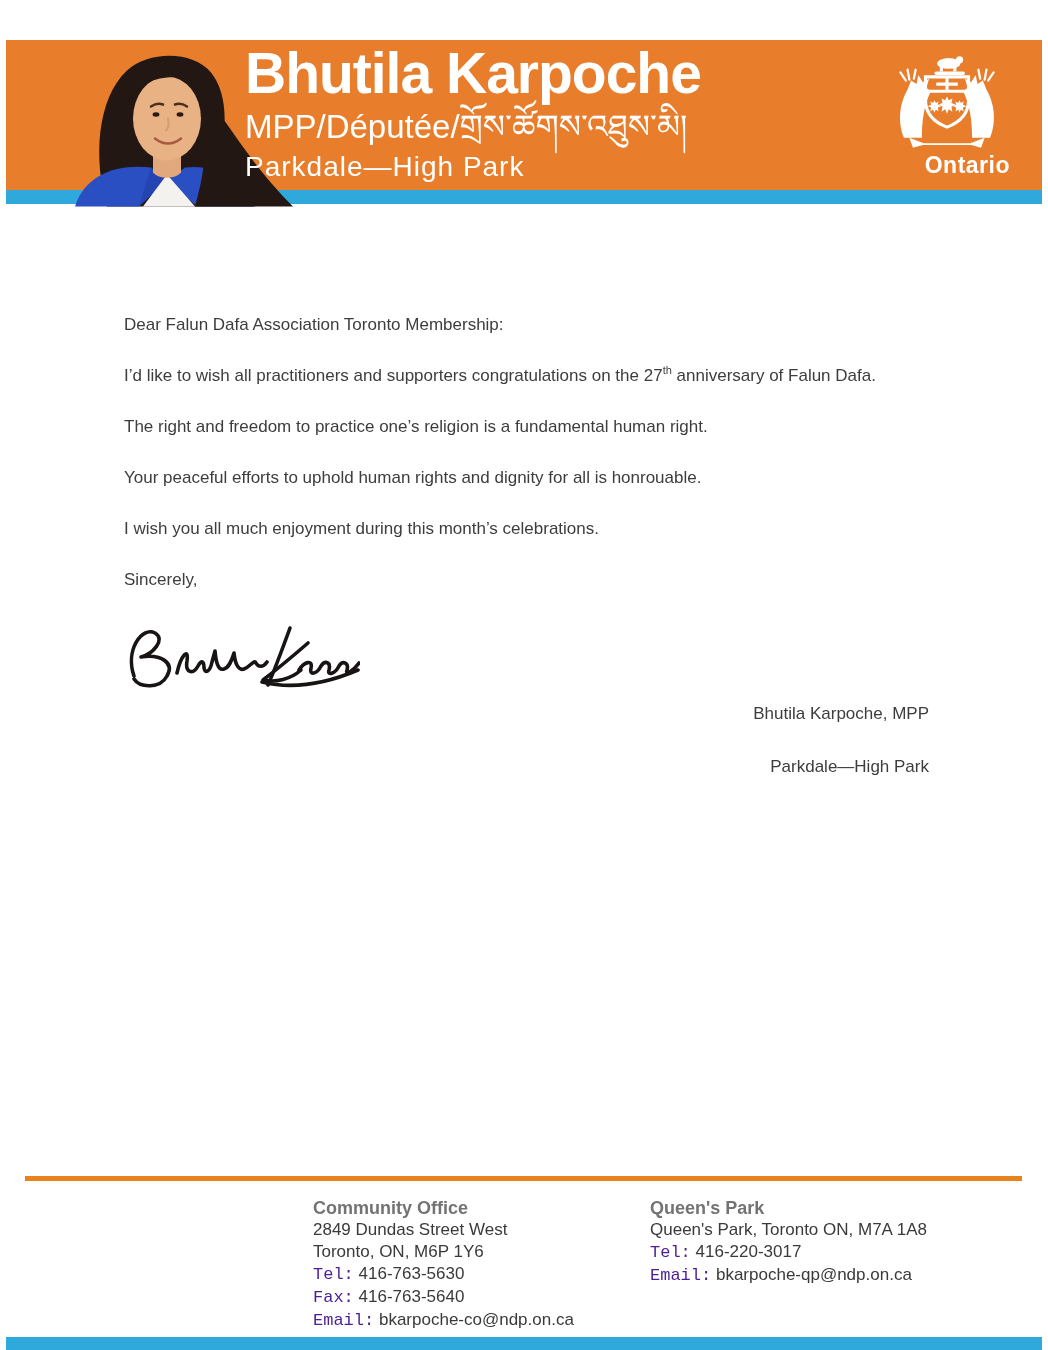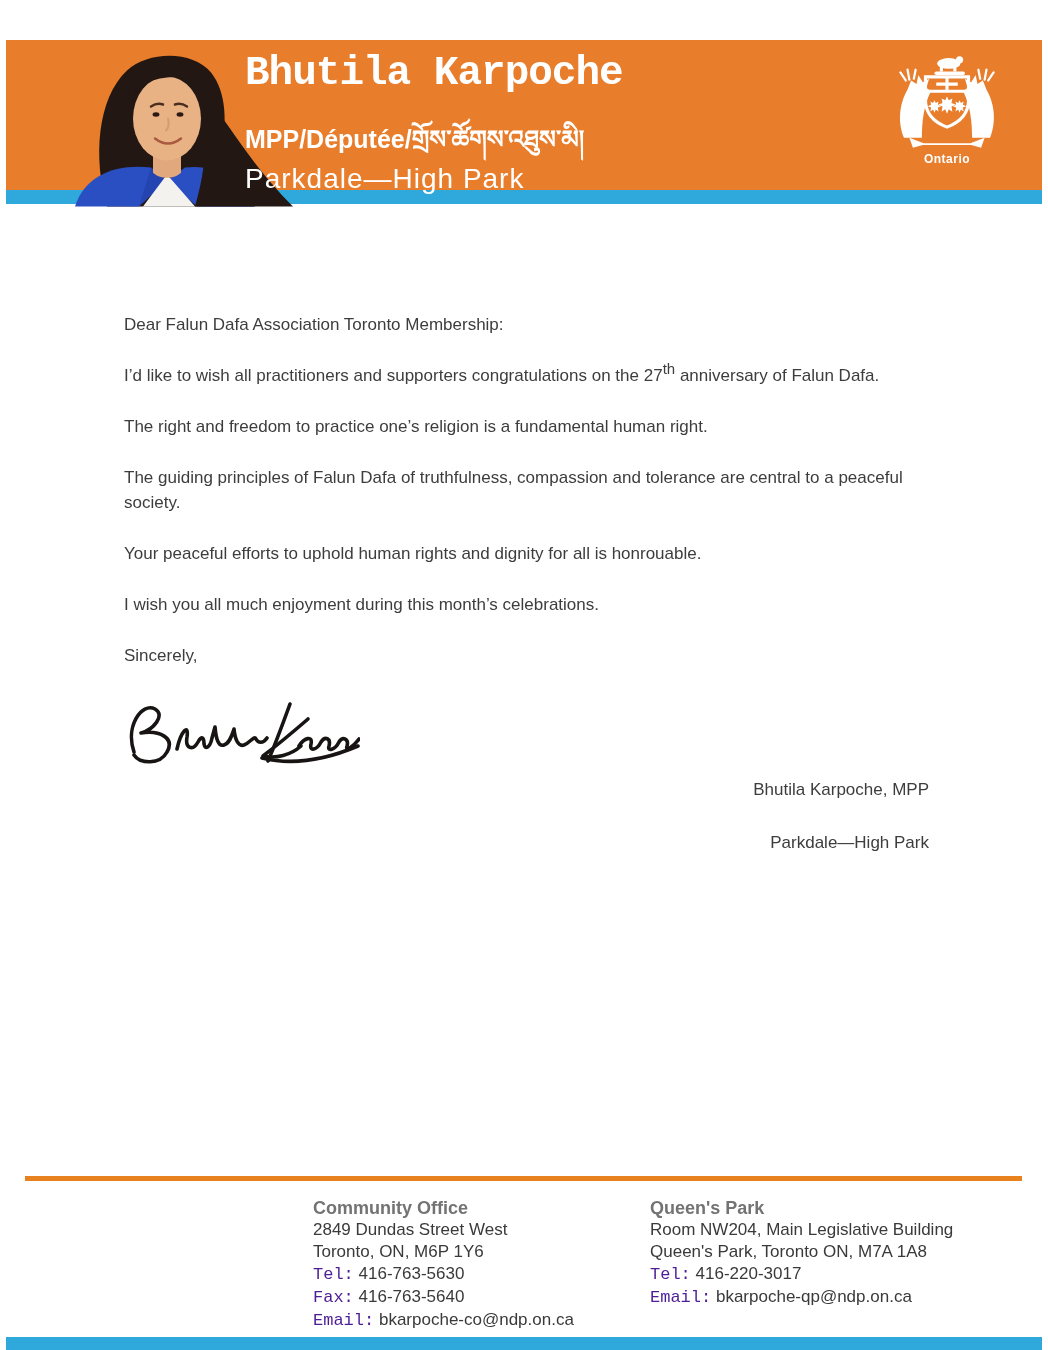"Bhutila Karpoche" .header-name { font-family: Liberation Mono, monospace -> none; font-size: 41px -> 57px }
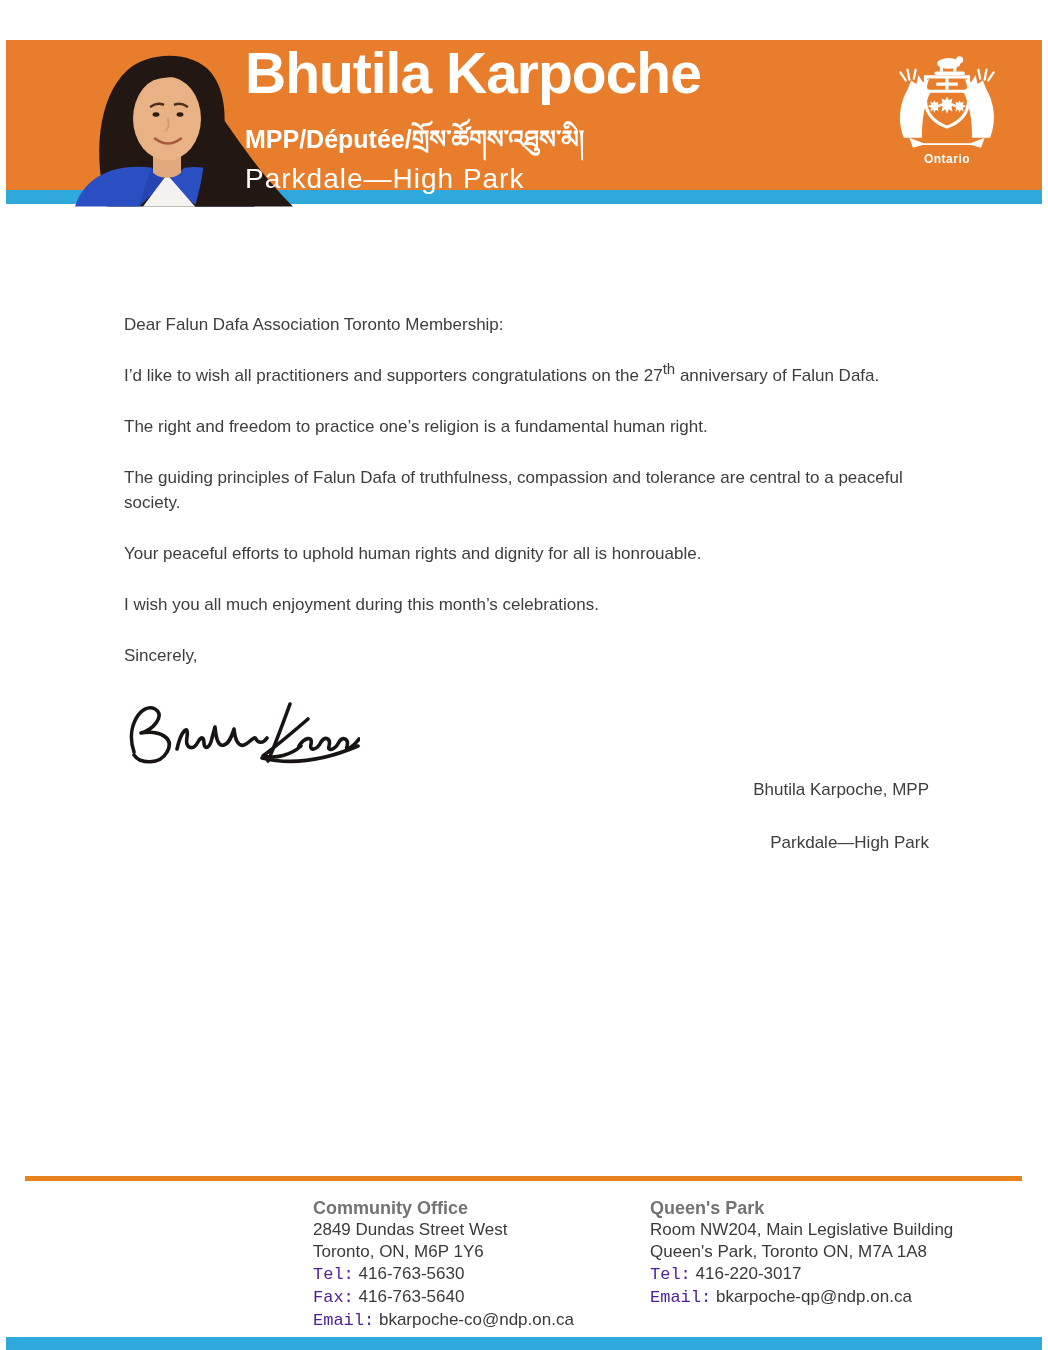"MPP/Députée/གྲོས་ཚོགས་འཐུས་མི།" .header-title { font-size: 25px -> 33px; font-weight: 700 -> 400; margin-top: 20px -> 8px }
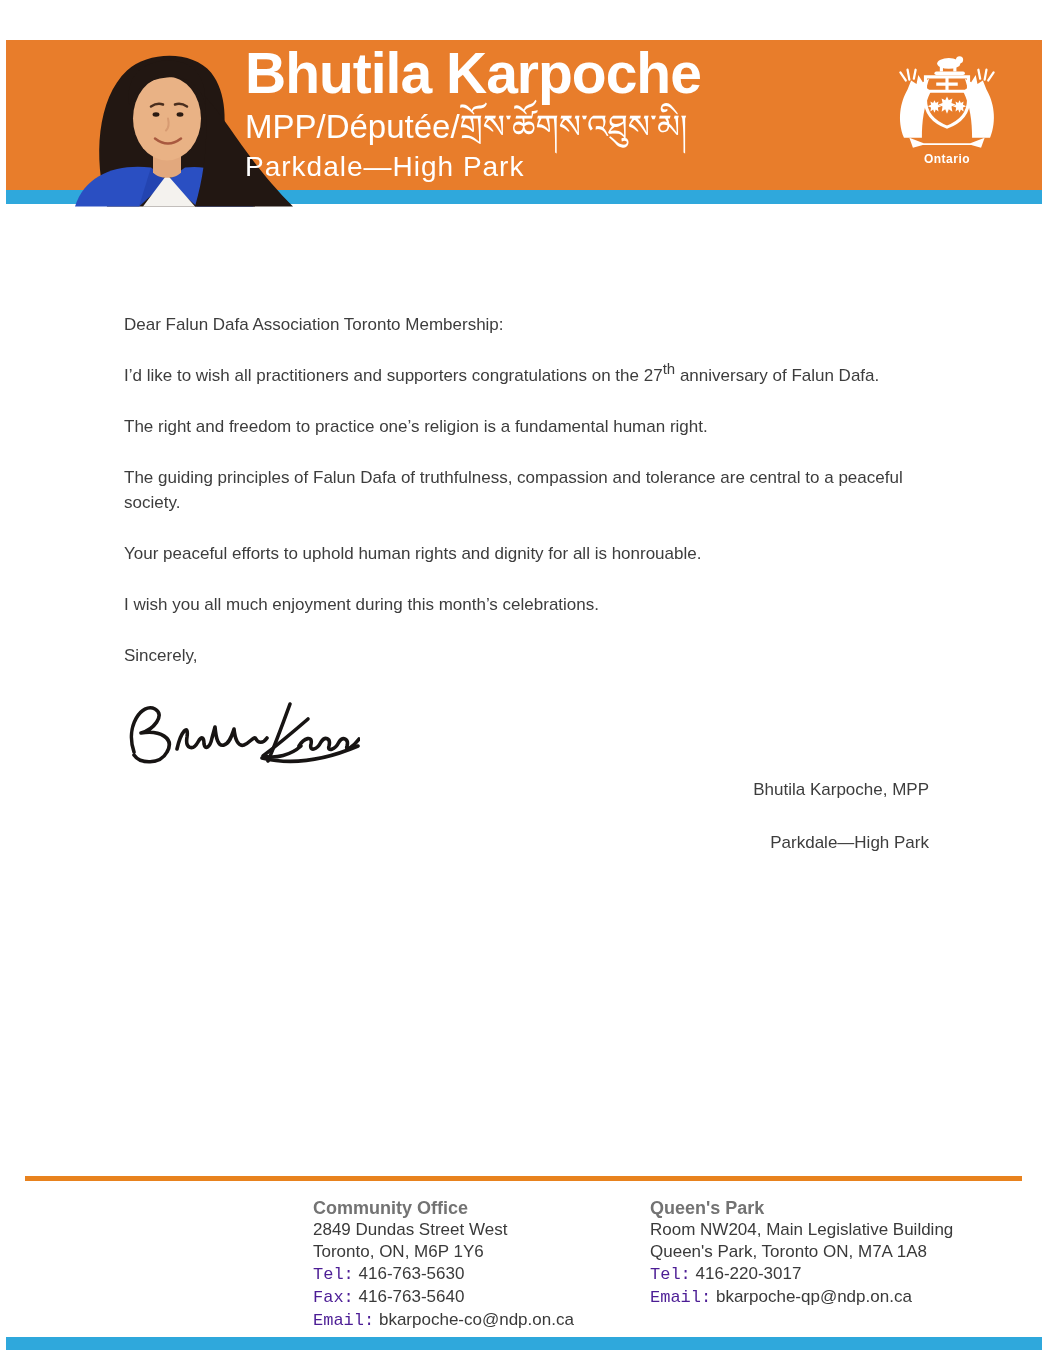"Ontario" .logo-label { font-size: 12px -> 23px; text-align: none -> right }
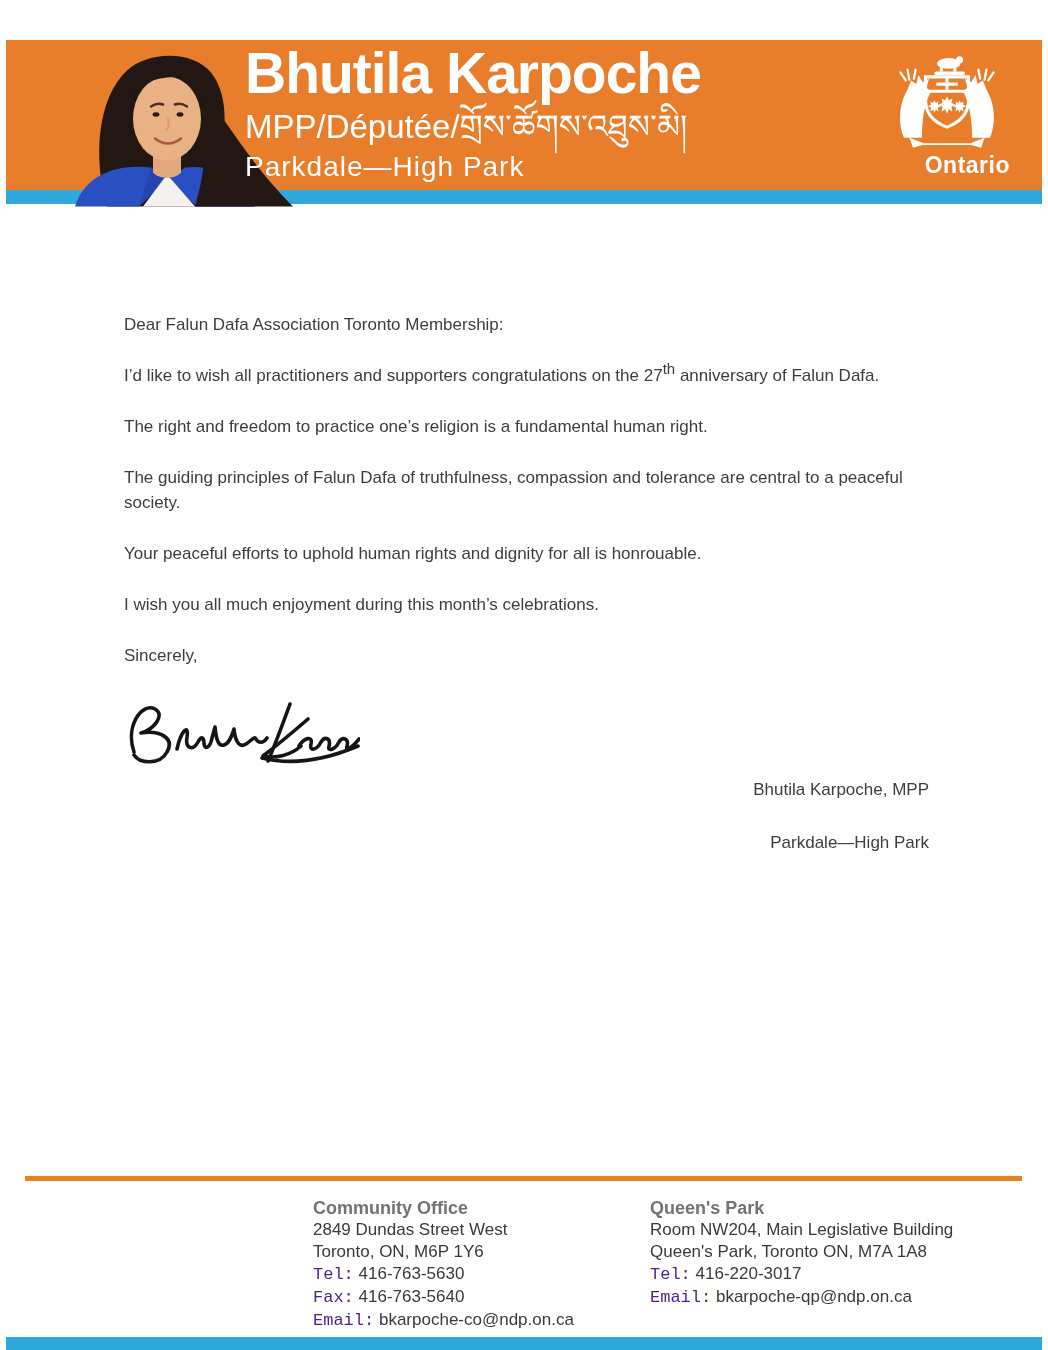"th" .letter sup { font-size: 15px -> 11px }
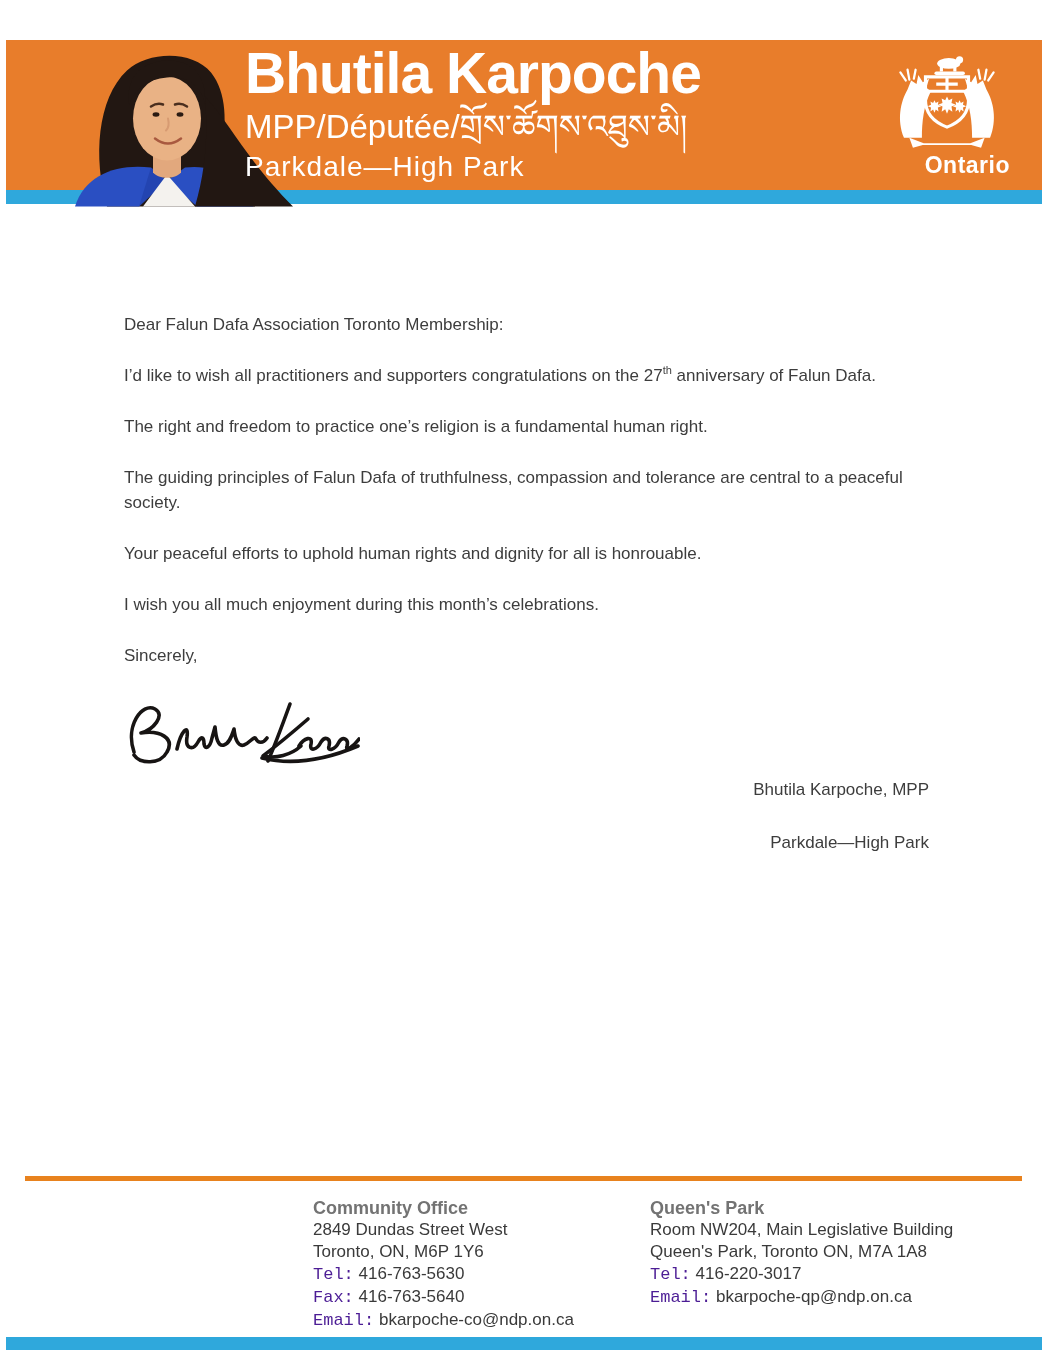"The guiding principles of Falun" p { html: <p>The guiding principles of Falun Dafa of truthfulness, compassion and tolerance are central to a peaceful society.</p> -> none }
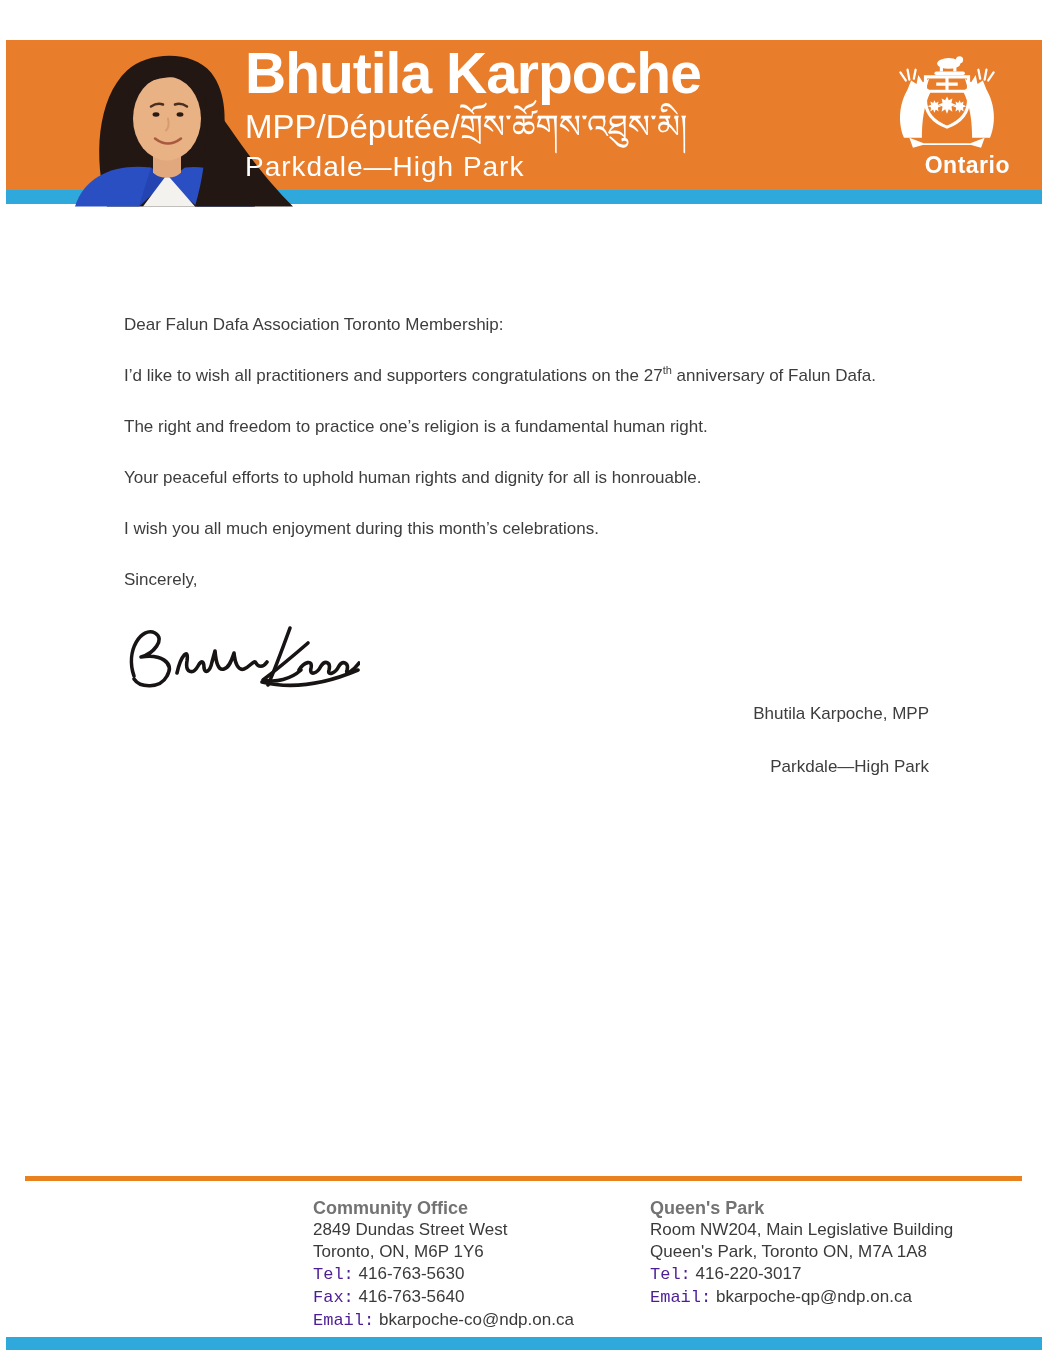"Room NW204, Main Legislative Building" div { html: <div>Room NW204, Main Legislative Building</div> -> none }
